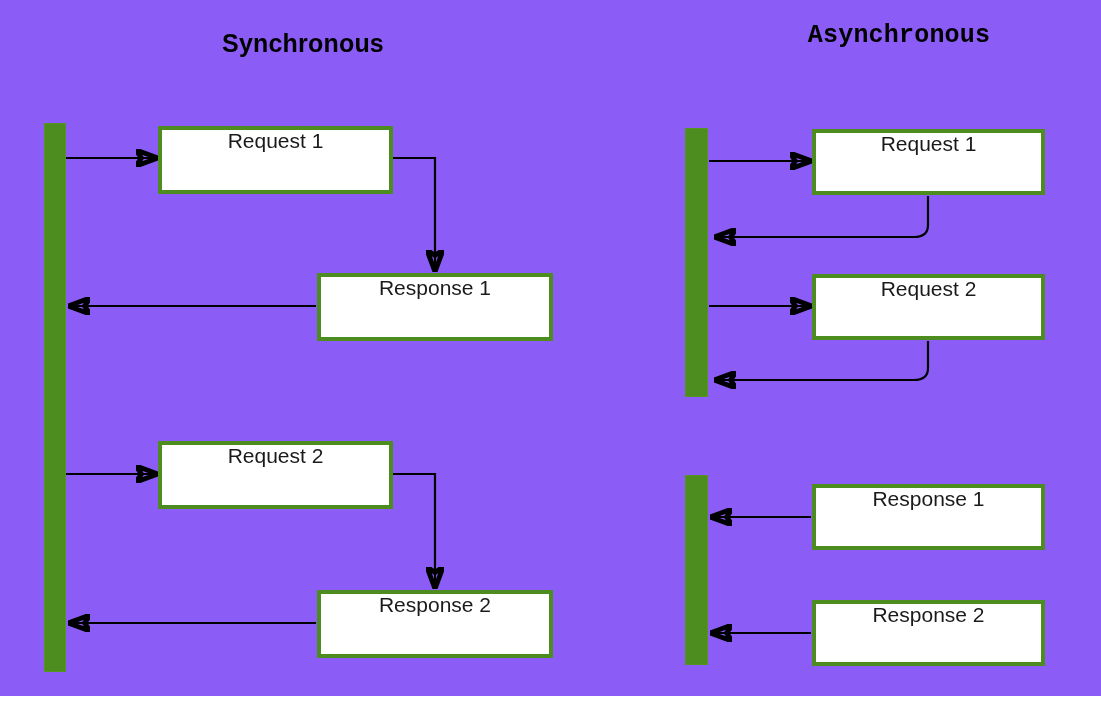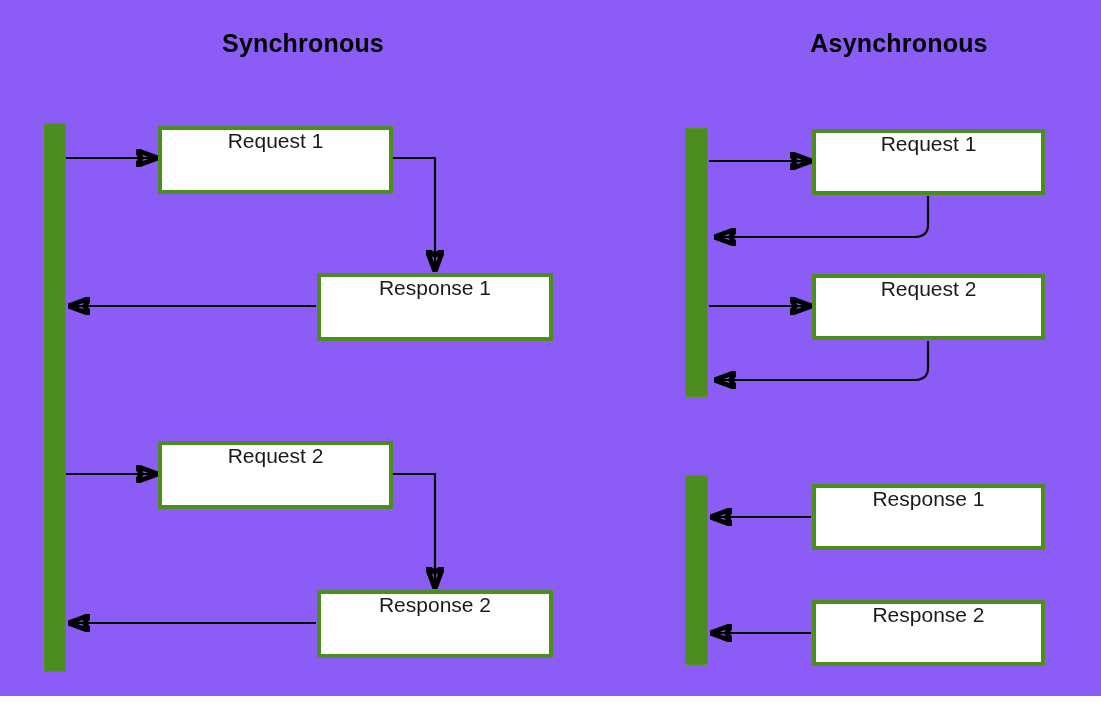"Asynchronous" #title-async { font-family: none -> Liberation Mono, monospace; top: 29px -> 21px }
